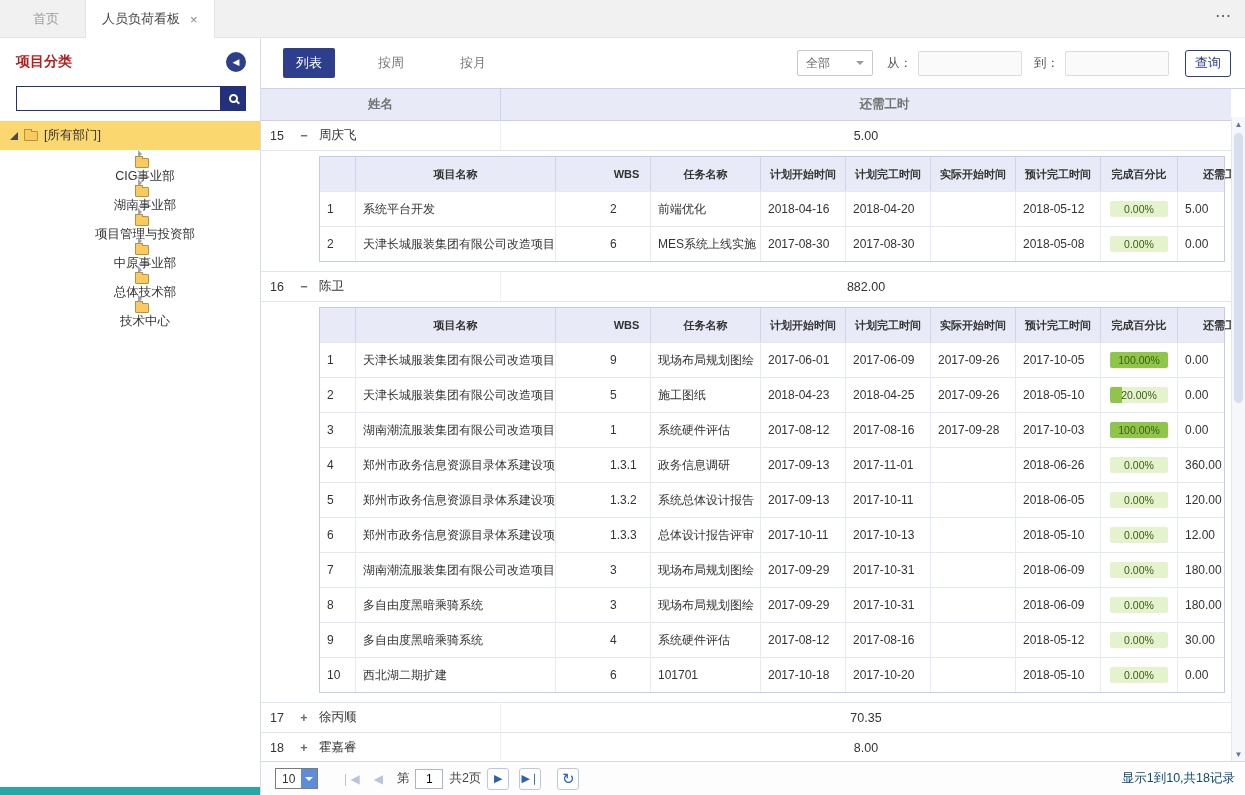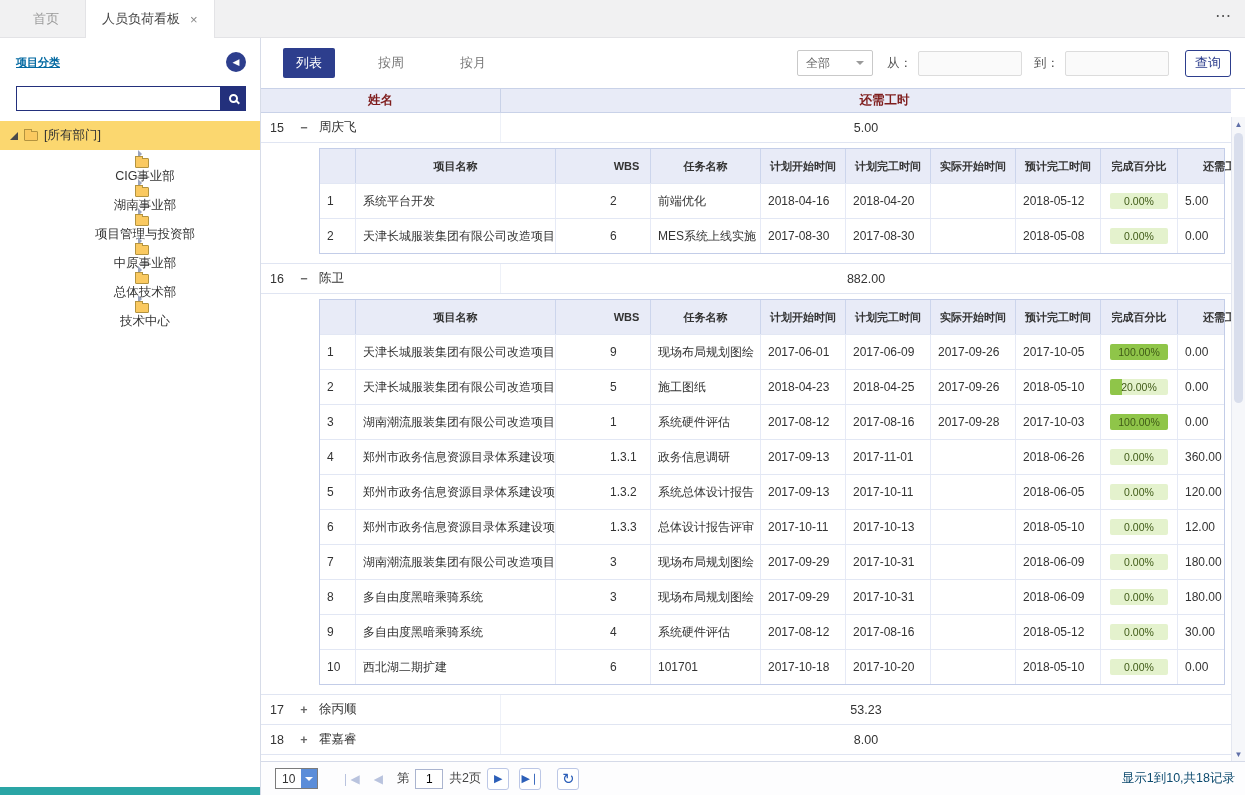"项目分类" .sb-title { color: #0369a1 -> #b91c1c; font-size: 11px -> 14px; text-decoration: underline -> none }
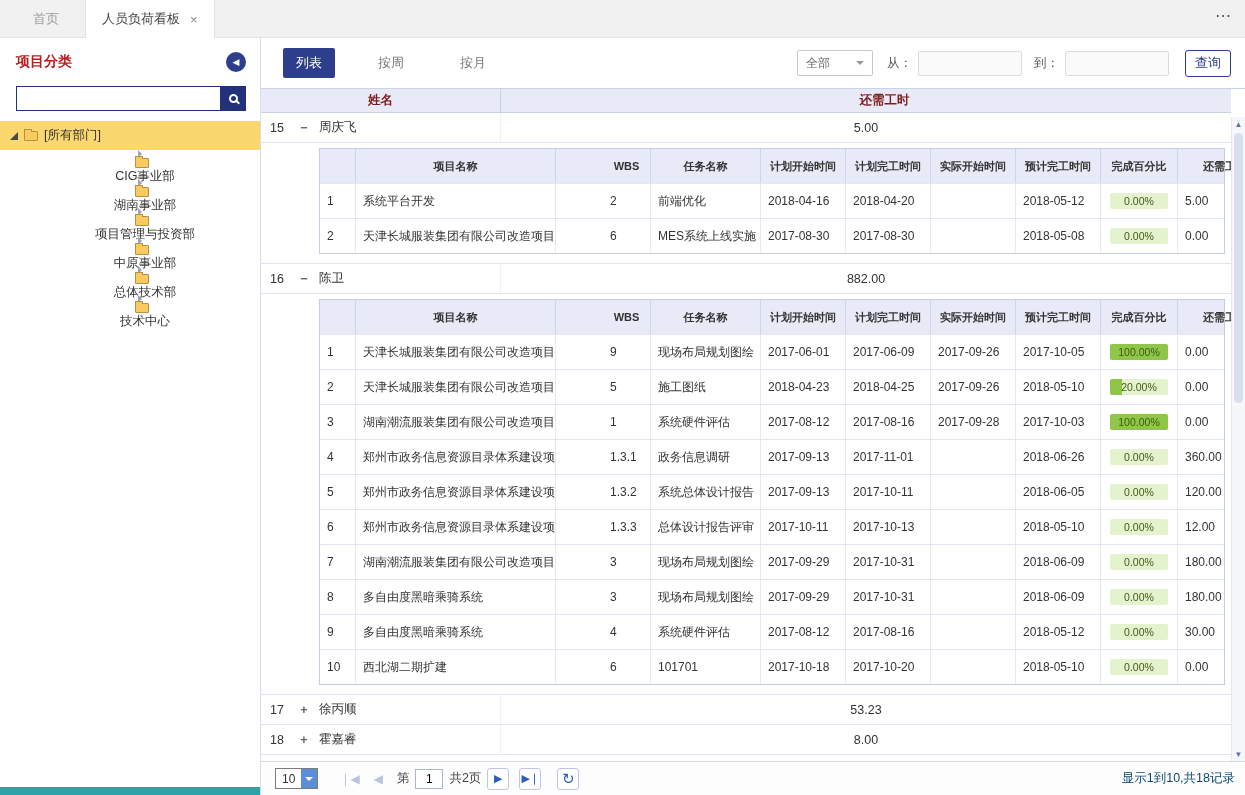"姓名" .outer-head { color: #7f1d1d -> #737373; height: 24px -> 32px }
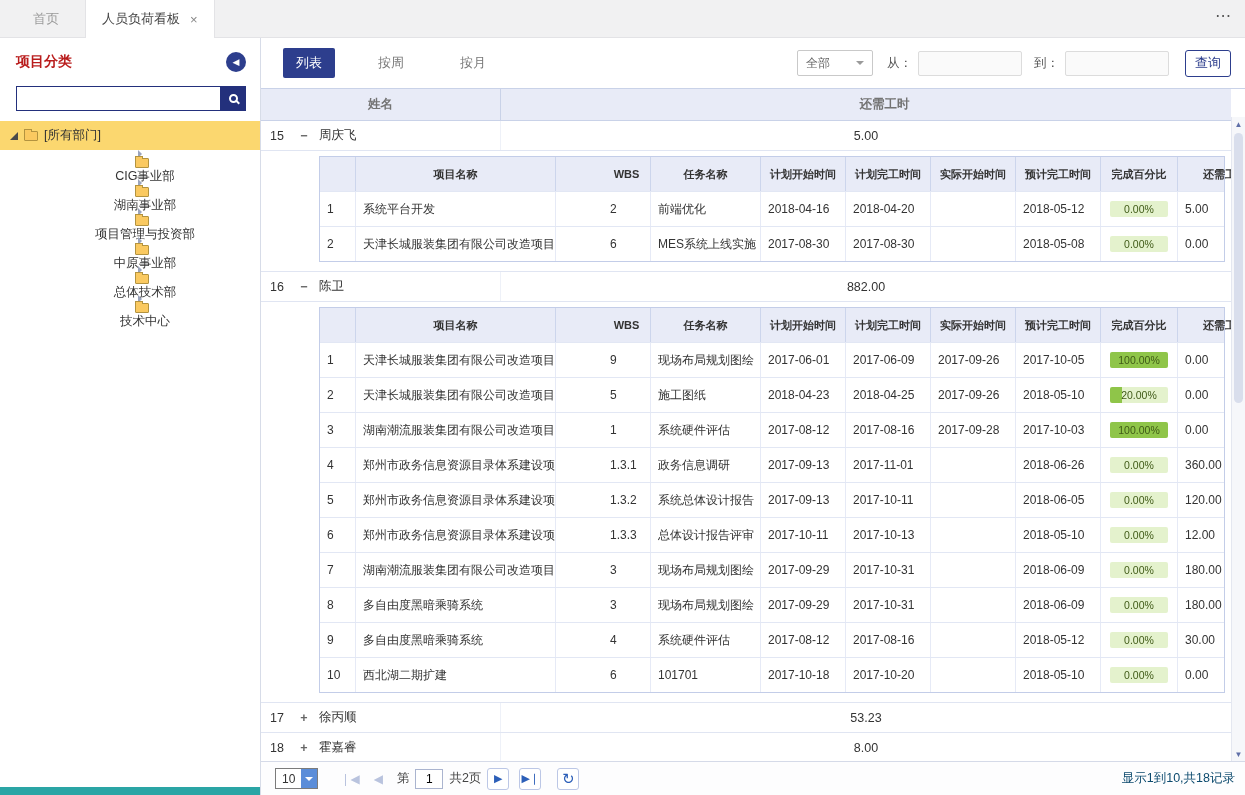"53.23" div.oc2 { text: 53.23 -> 70.35 }
